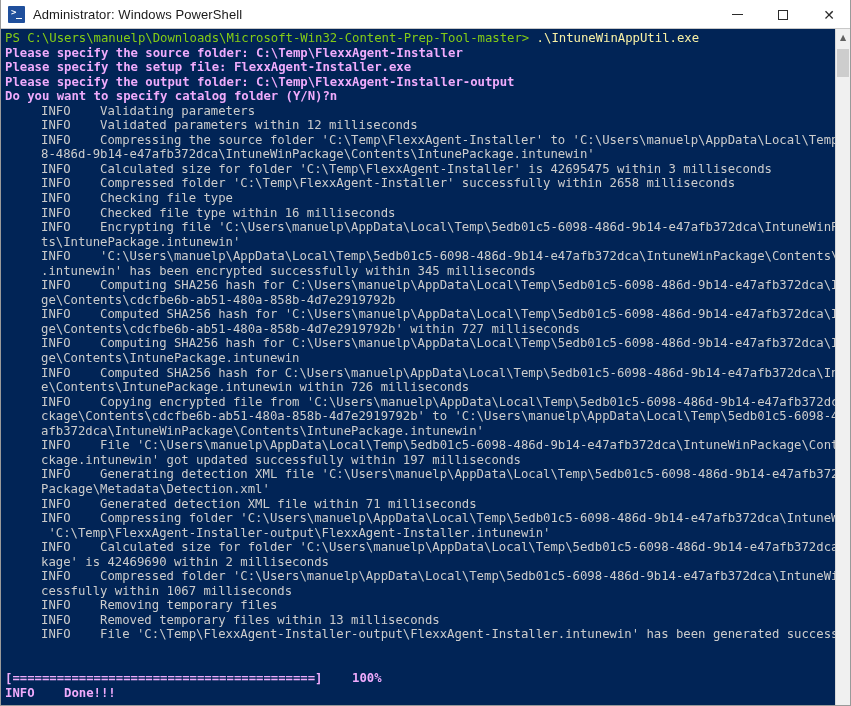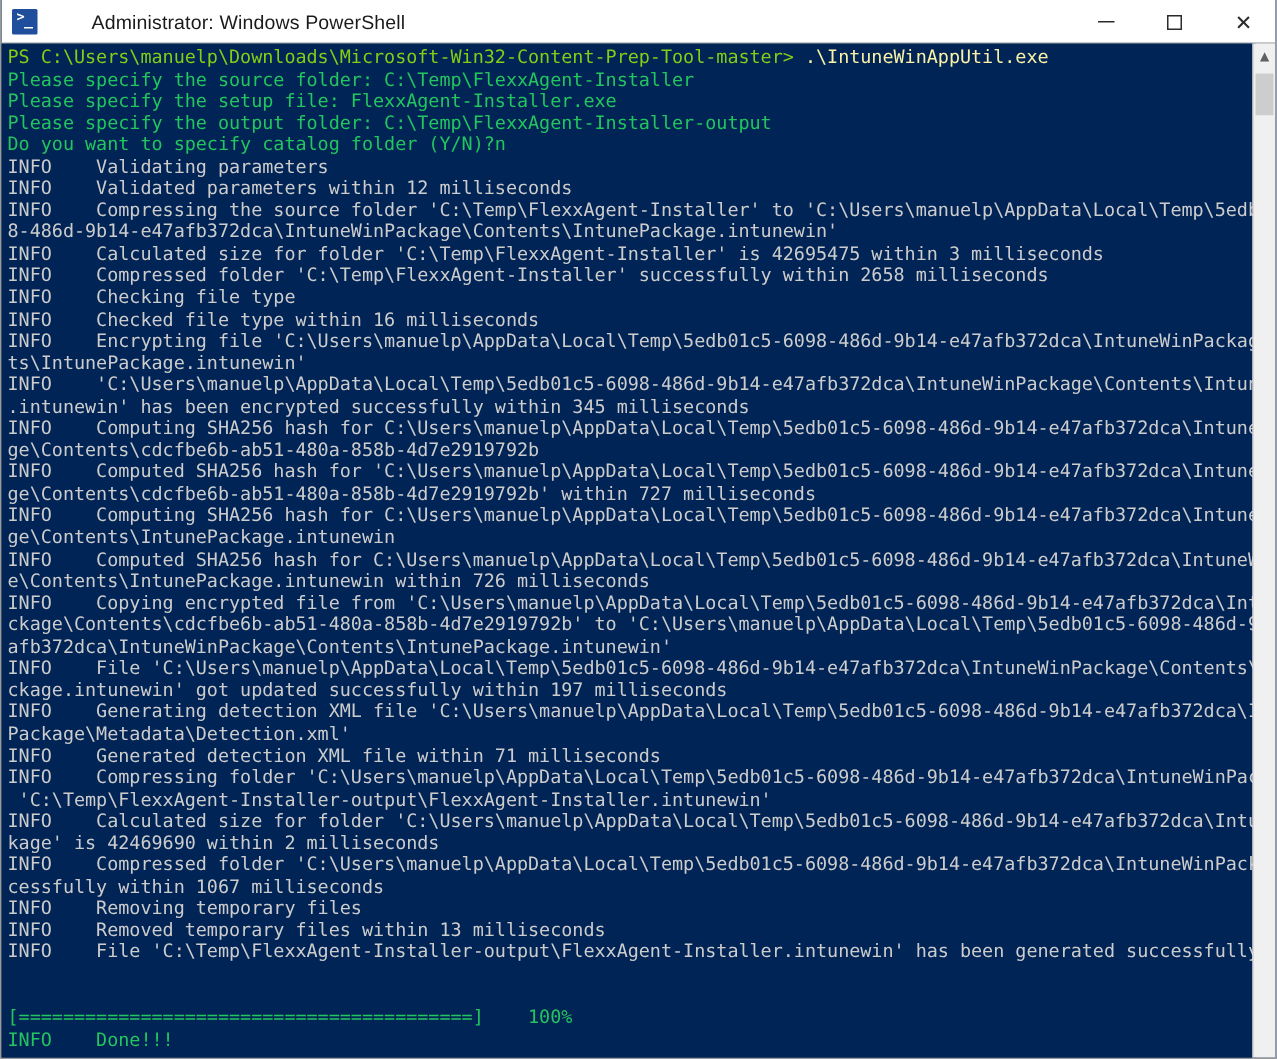"Administrator: Windows PowerShell" #window-title { margin-left: 28px -> none }
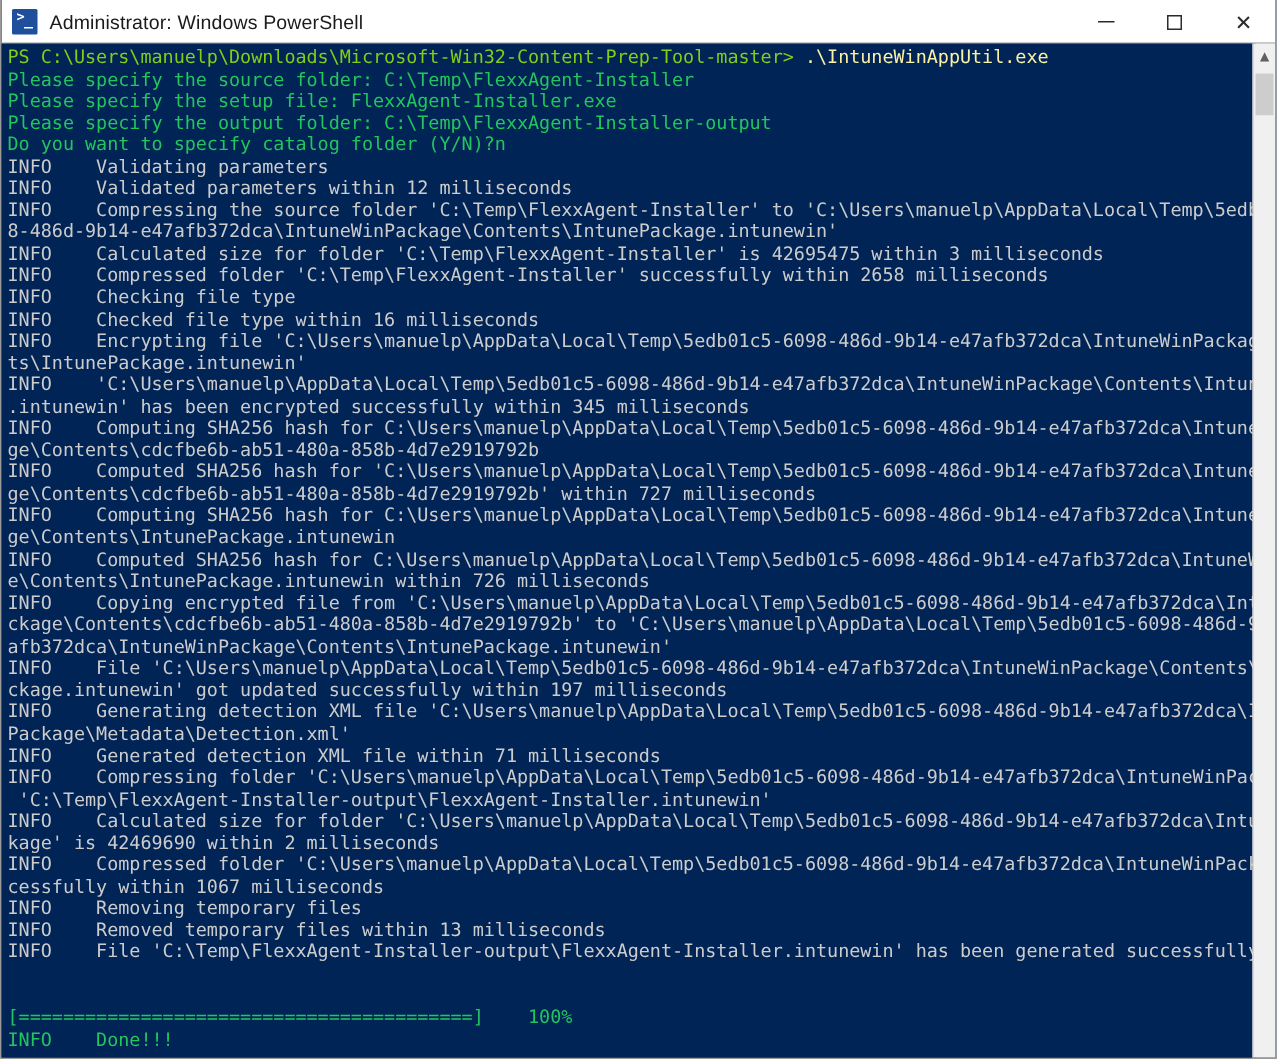"Please specify the source folder:" .c-green { color: #22c55e -> #f0abfc; font-weight: none -> bold }
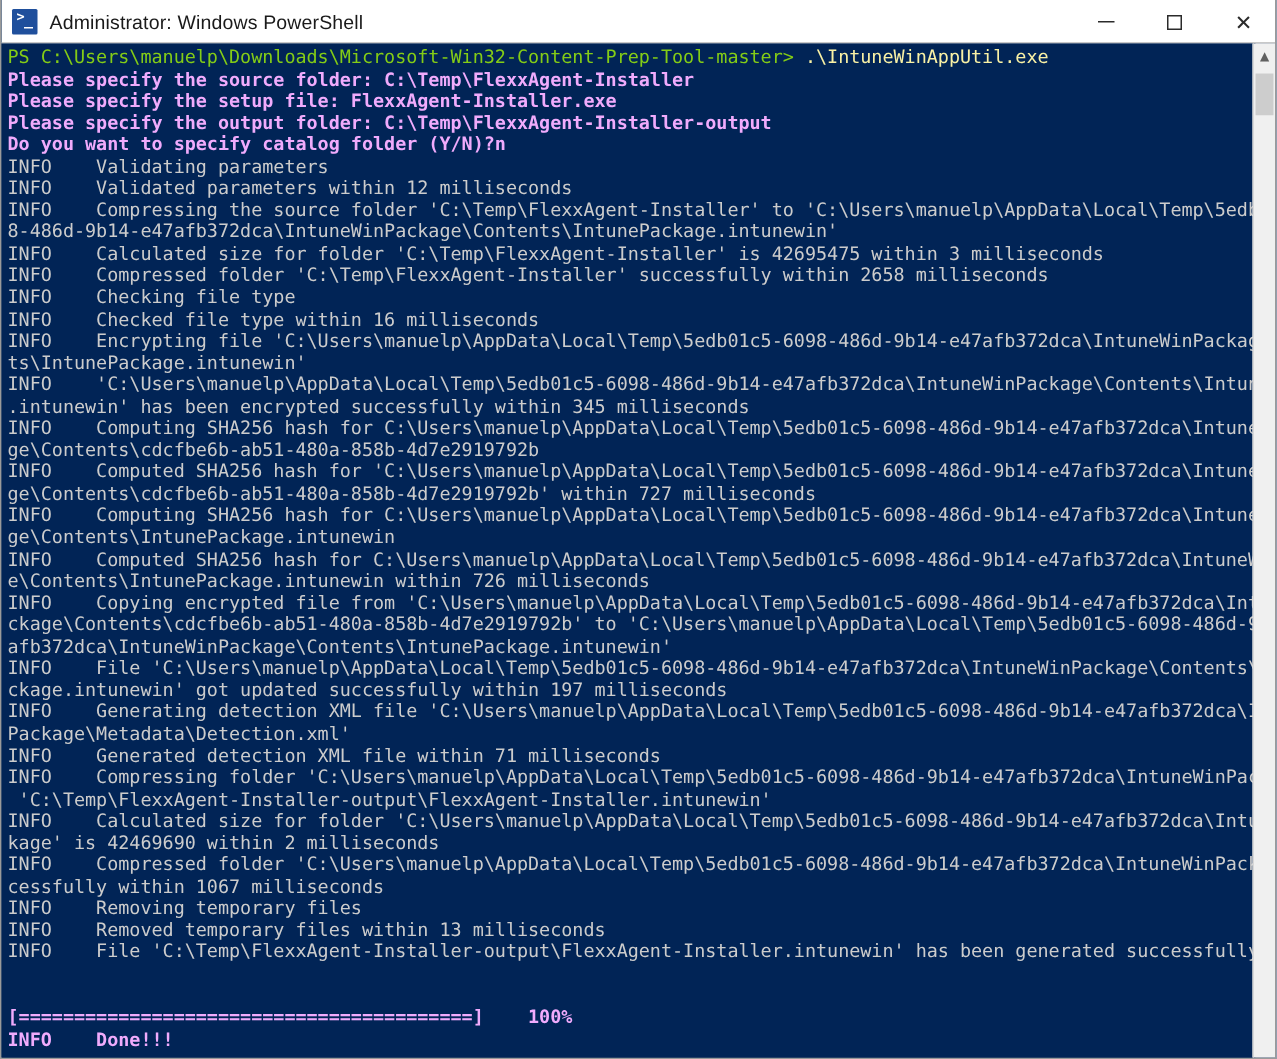"INFO Validating parameters" .c-white { margin-left: none -> 36px }
